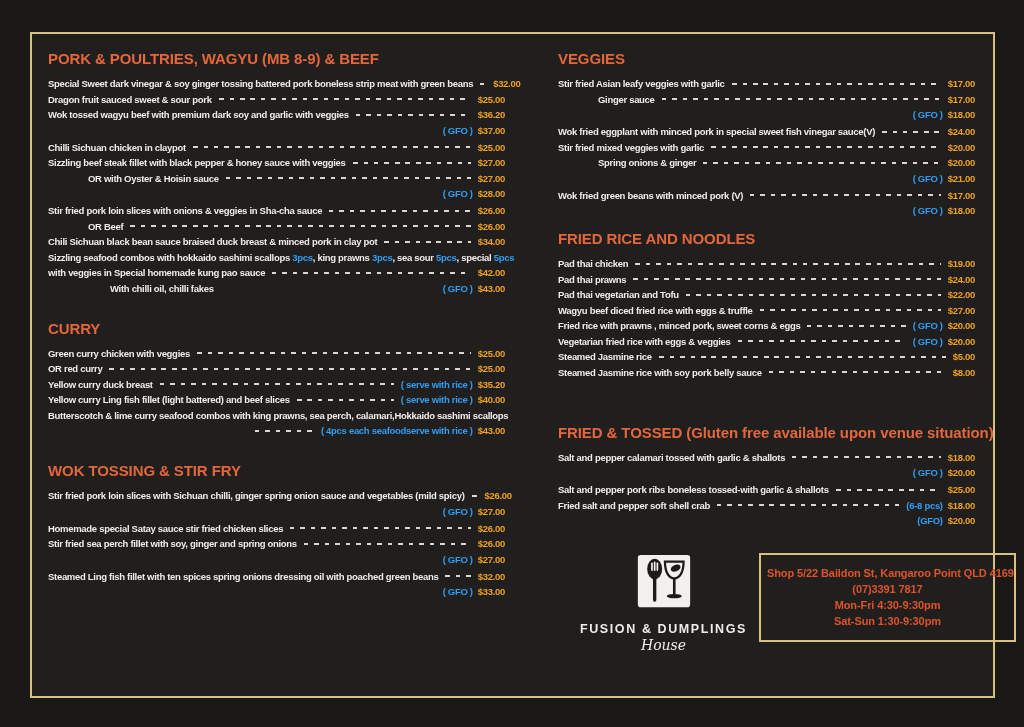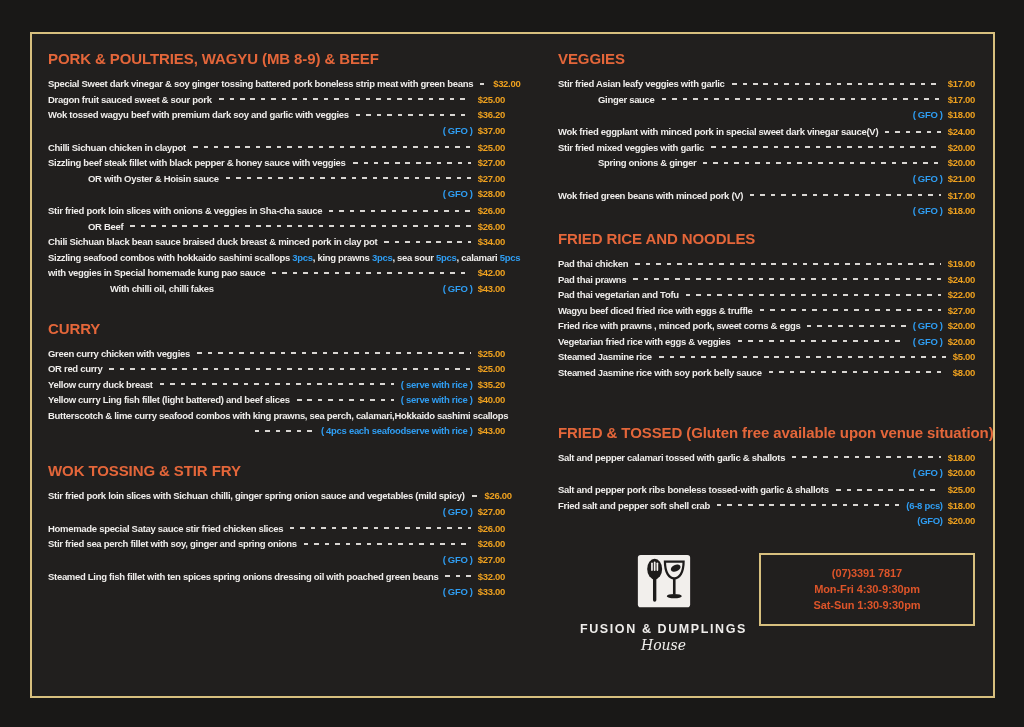"Wok fried eggplant with minced" span.nm { text: dark -> fish }
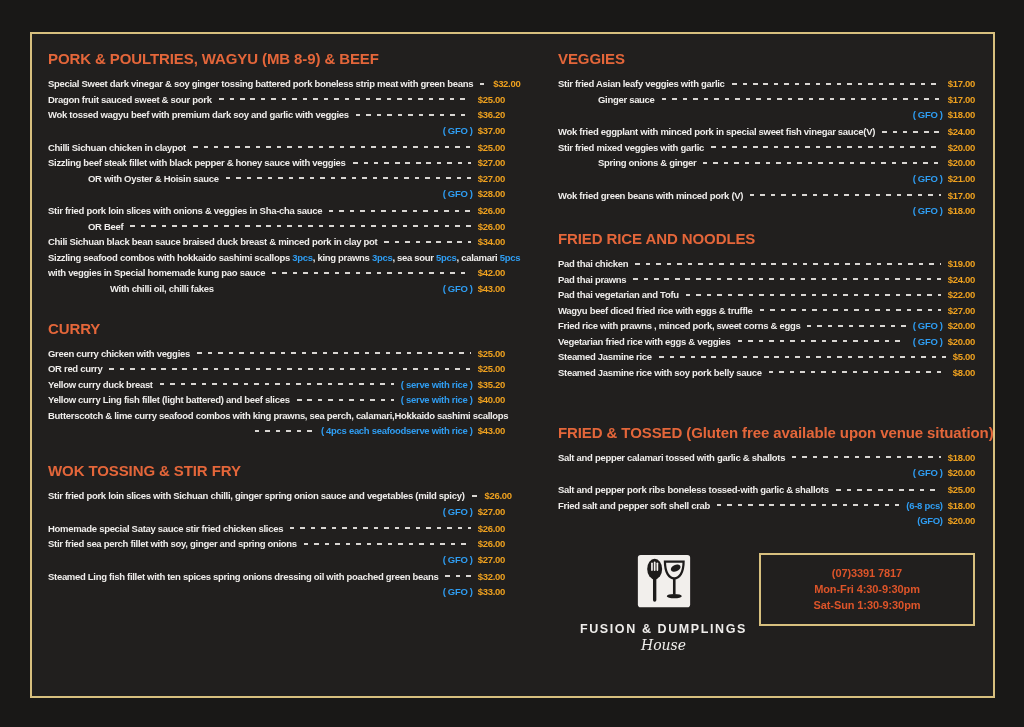", calamari" span { text: calamari -> special }
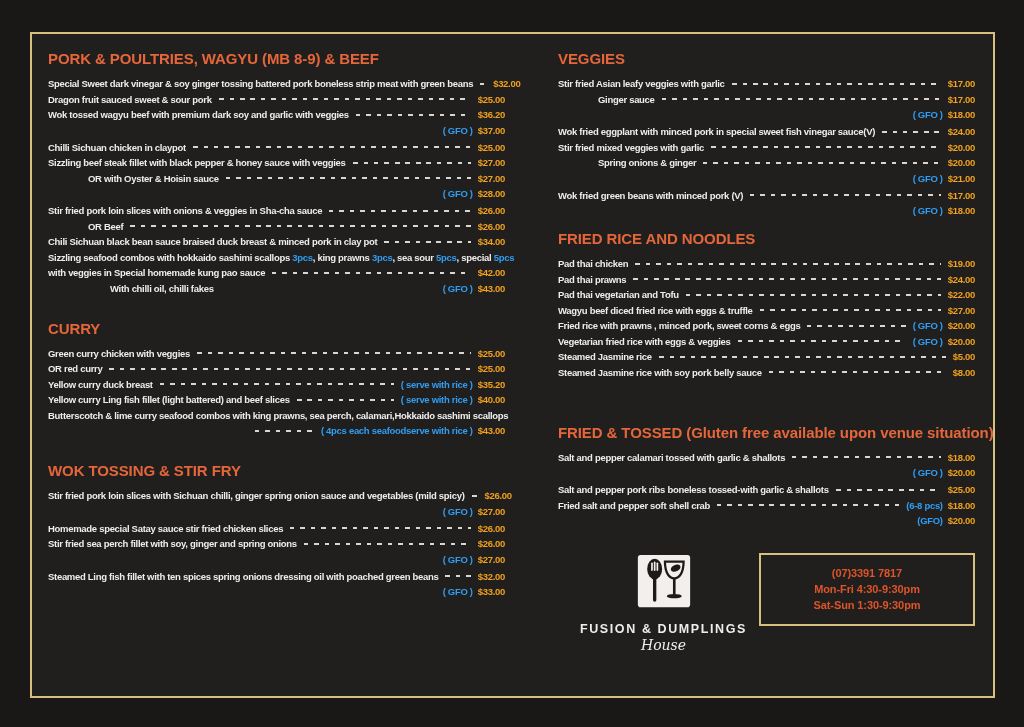"Shop 5/22 Baildon St, Kangaroo" div.info-line { html: none -> <div>Shop 5/22 Baildon St, Kangaroo Point QLD 4169</div> }
